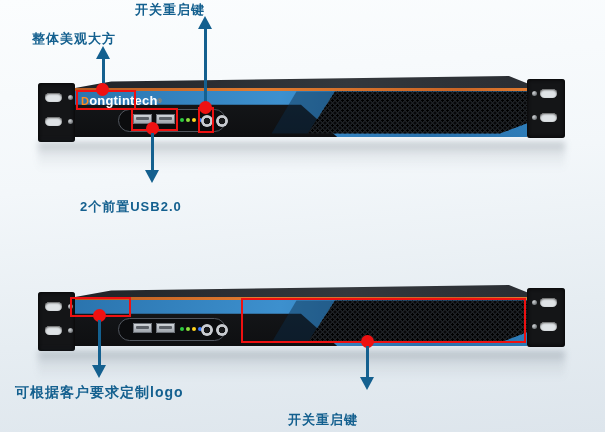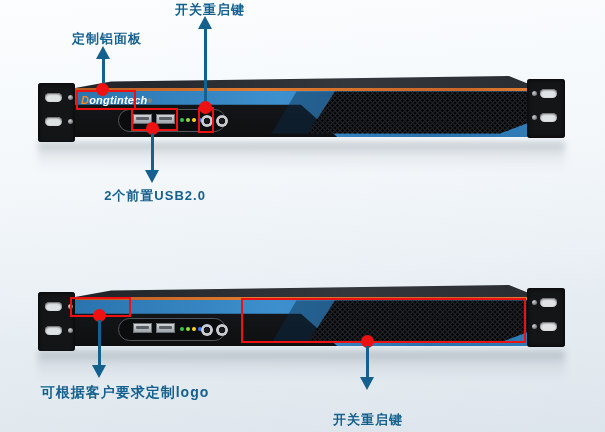"开关重启键" .label { text-align: center -> none }
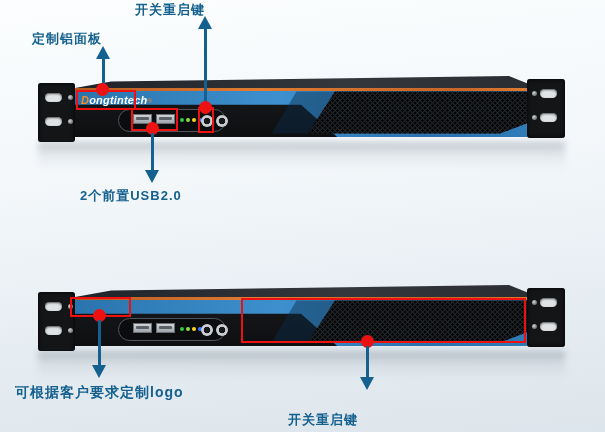"定制铝面板" div.label { text: 定制铝面板 -> 整体美观大方 }
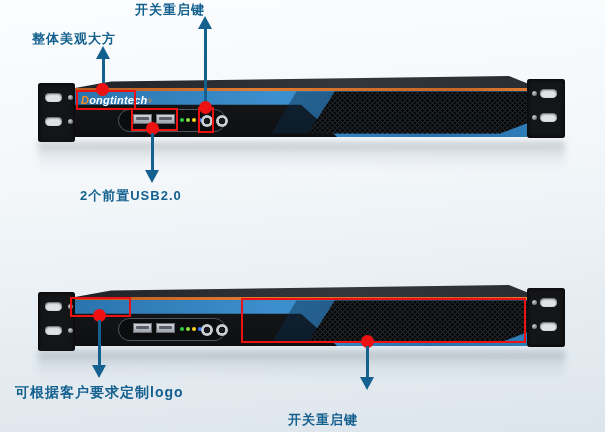"Dongtintech" .logo-text { font-size: 11px -> 13px; font-style: italic -> none }
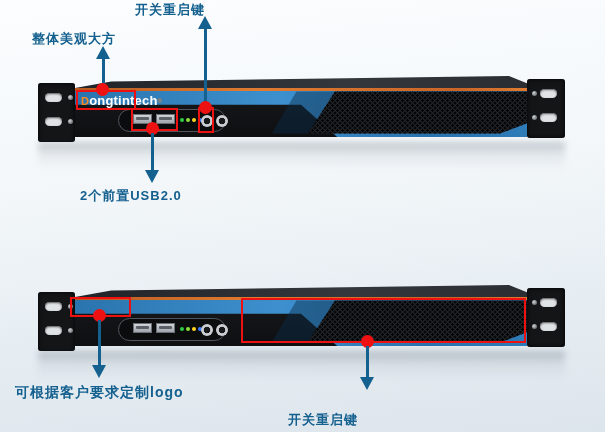"2个前置USB2.0" div.label { top: 187px -> 198px }
